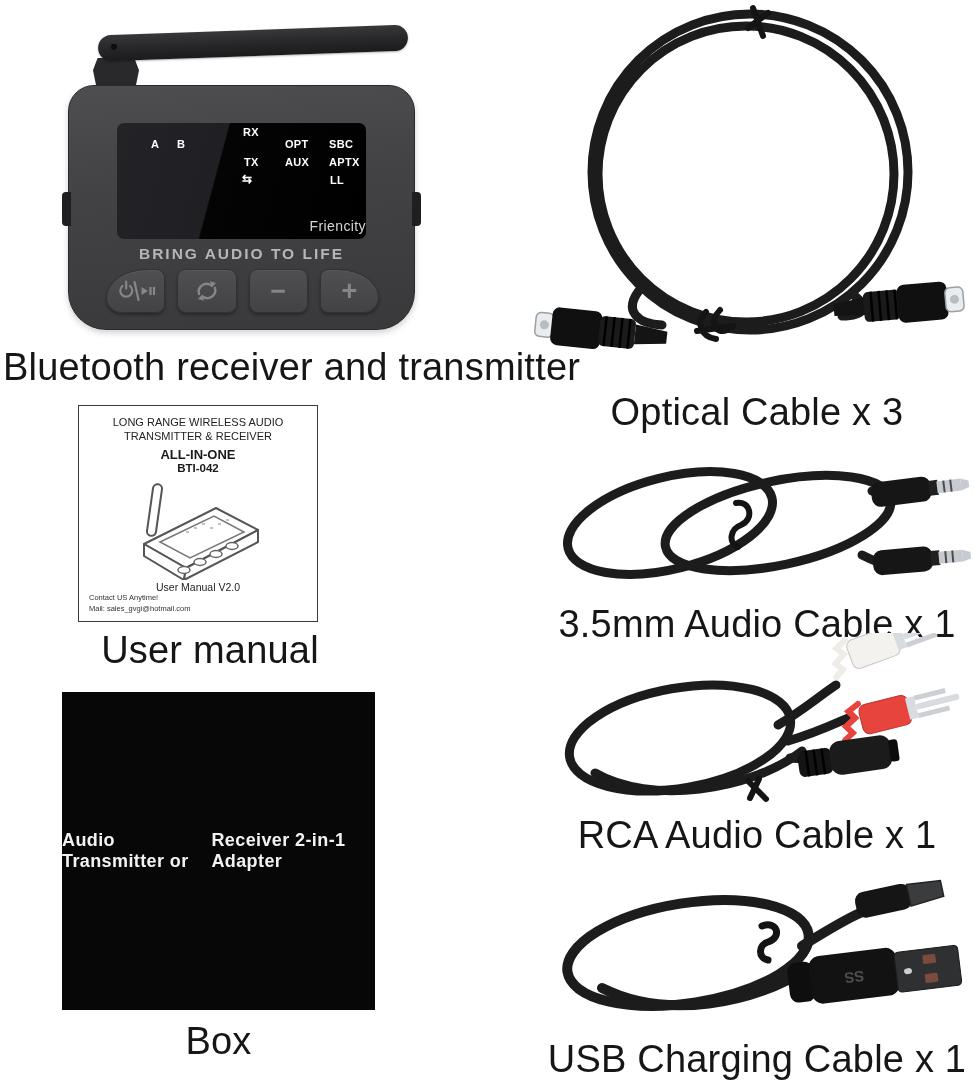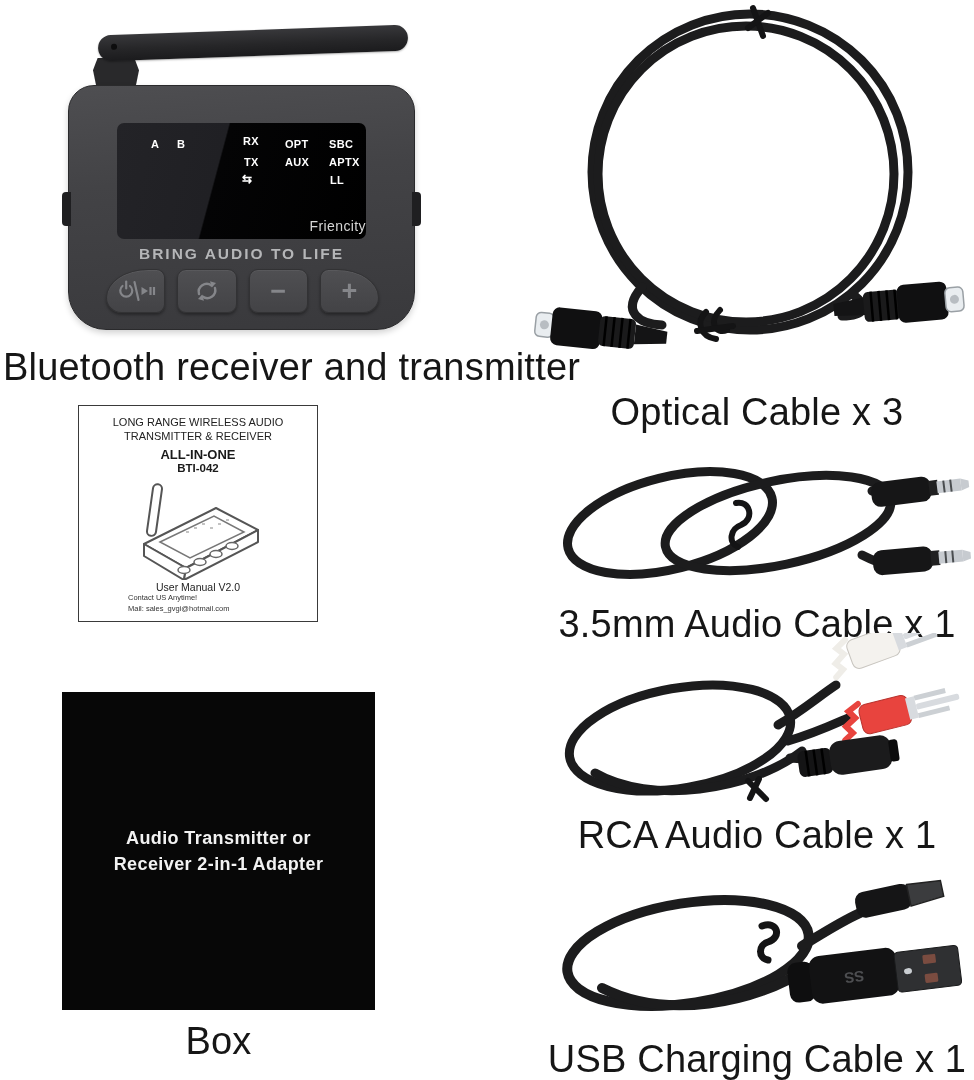"RX" span.ind { top: 12px -> 3px }
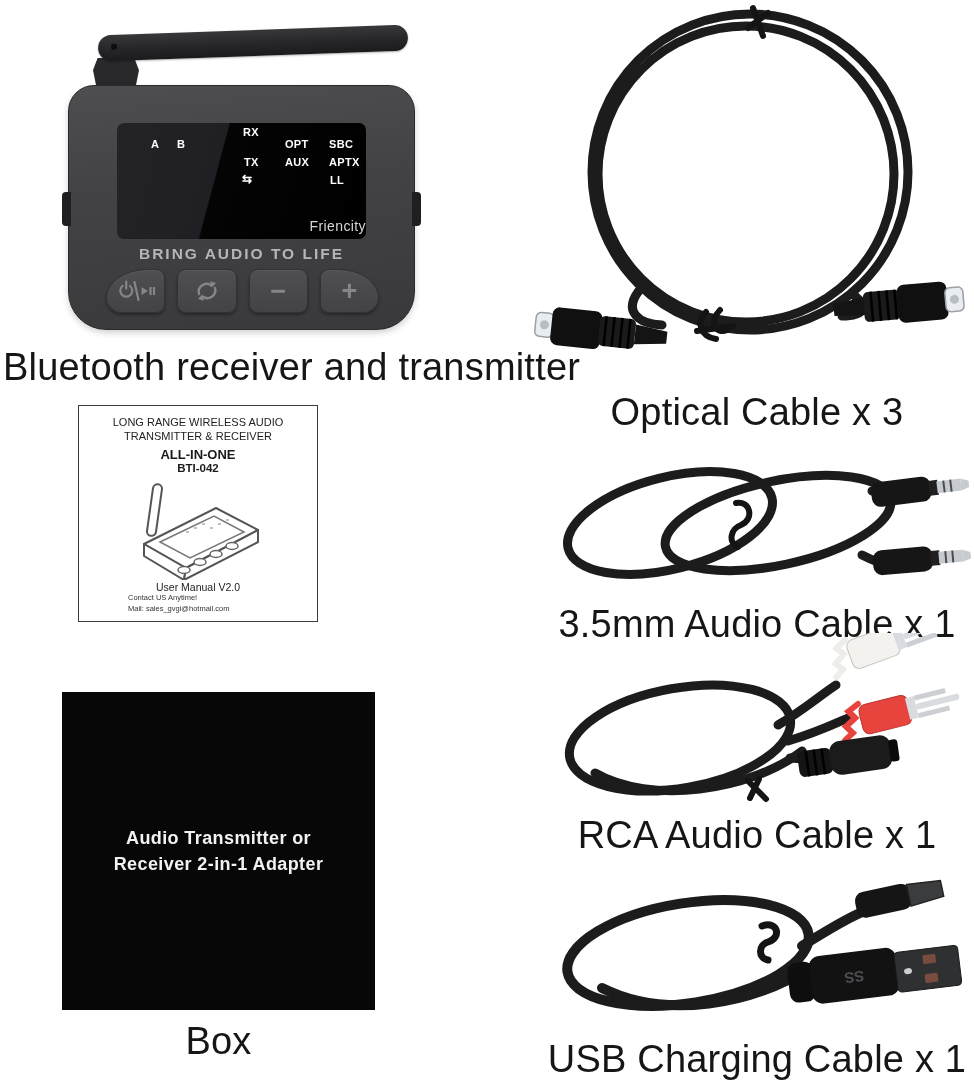"Contact US Anytime!" .m-contact { margin-left: 39px -> none }
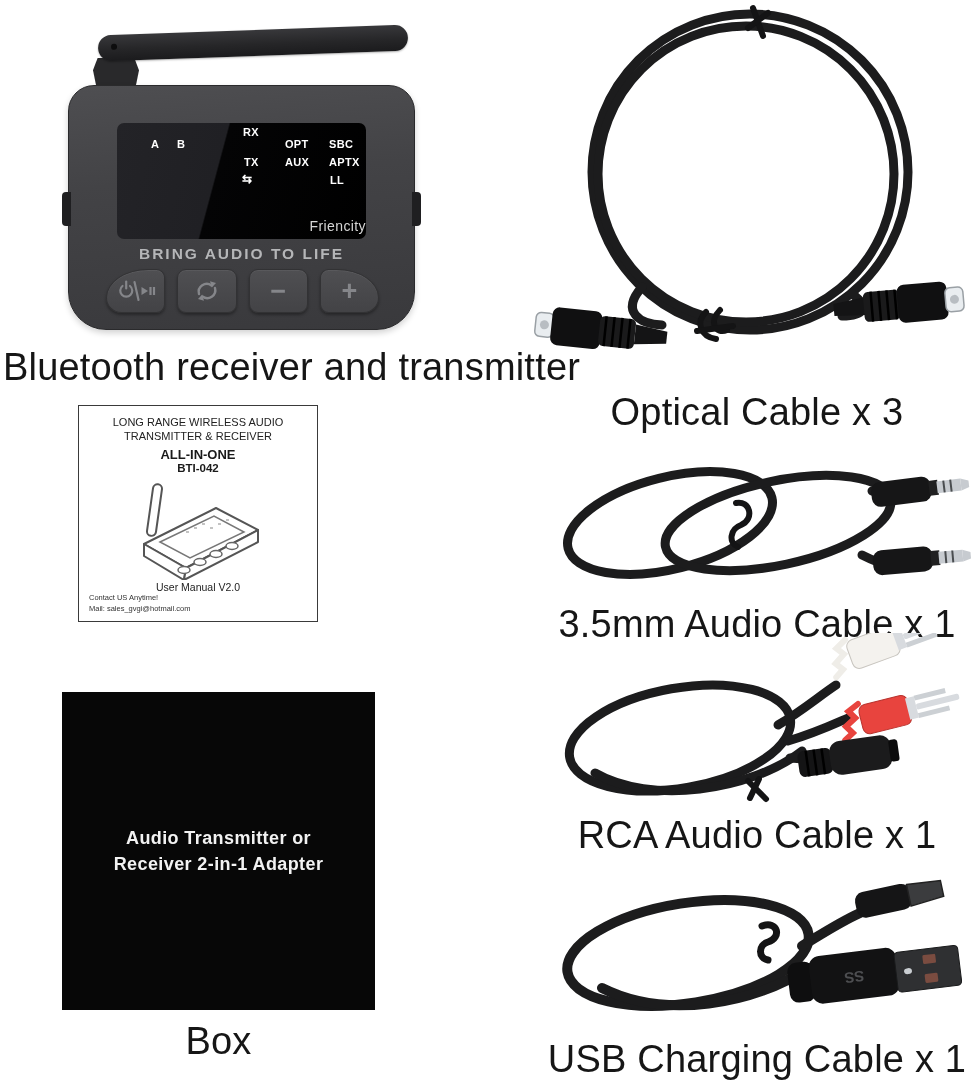"User manual" div.caption { html: none -> <div>User manual</div> }
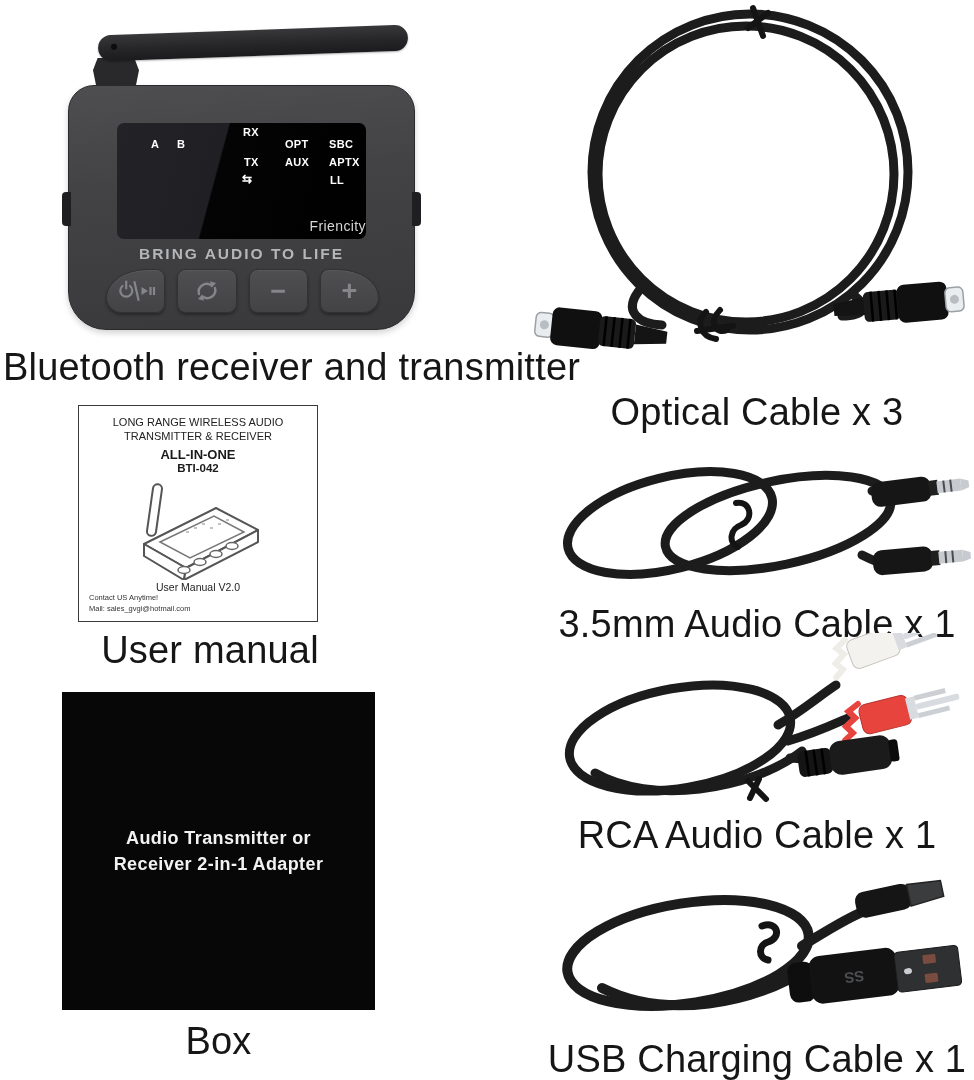"Audio Transmitter or" .black-box { flex-direction: column -> row }
